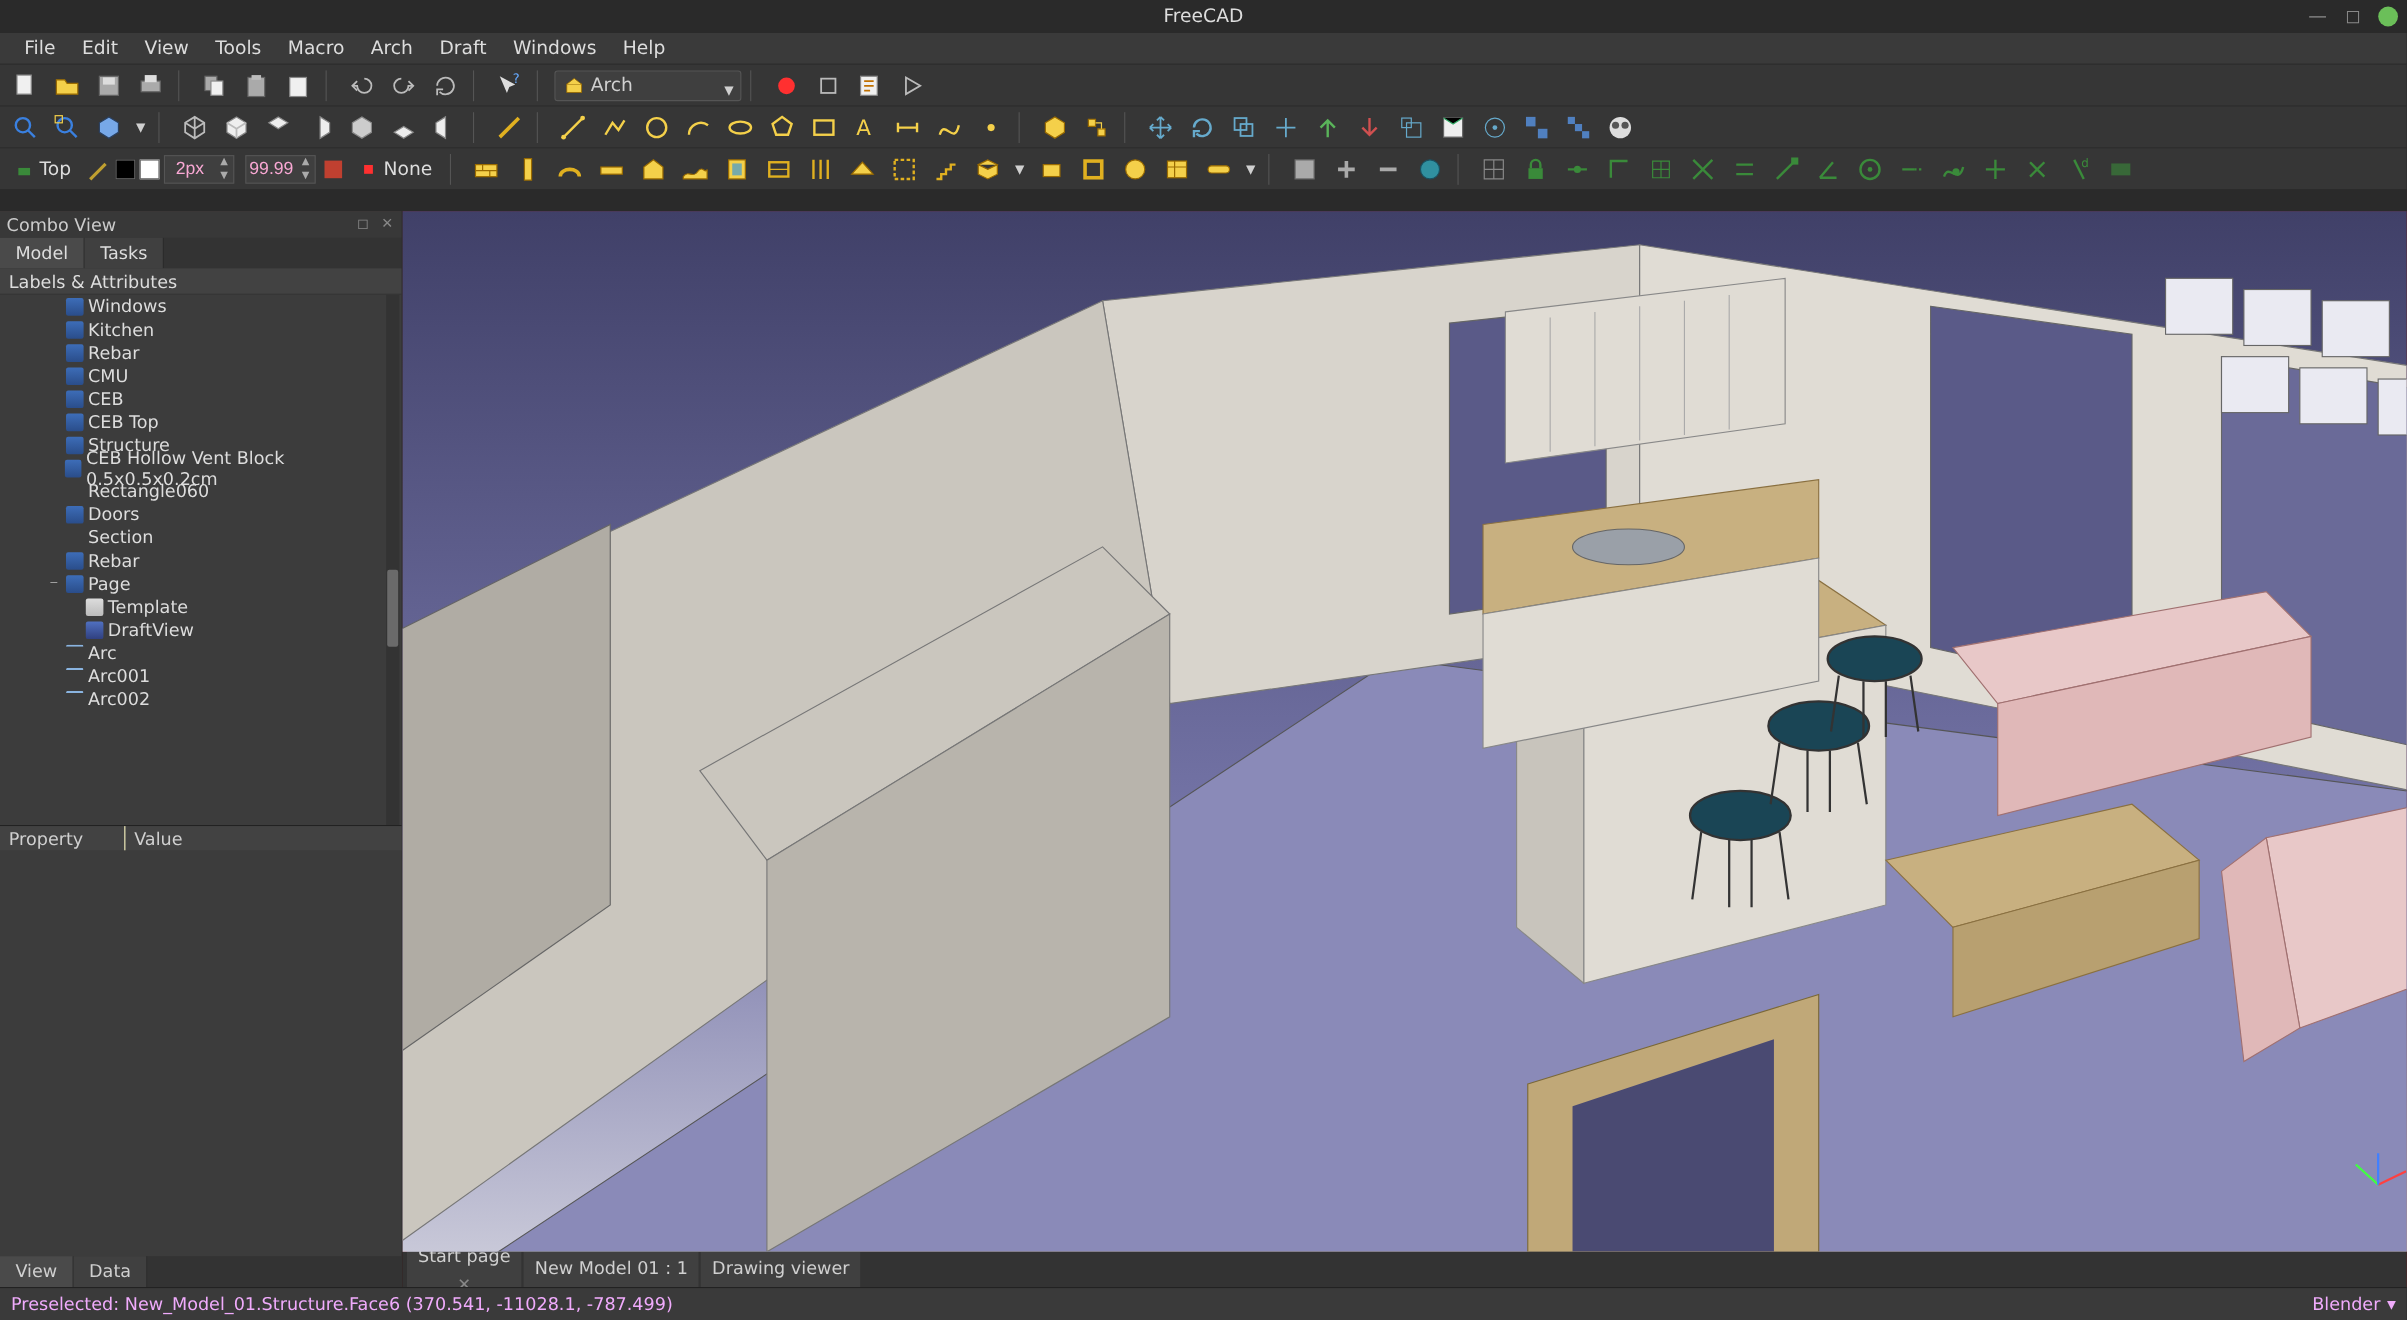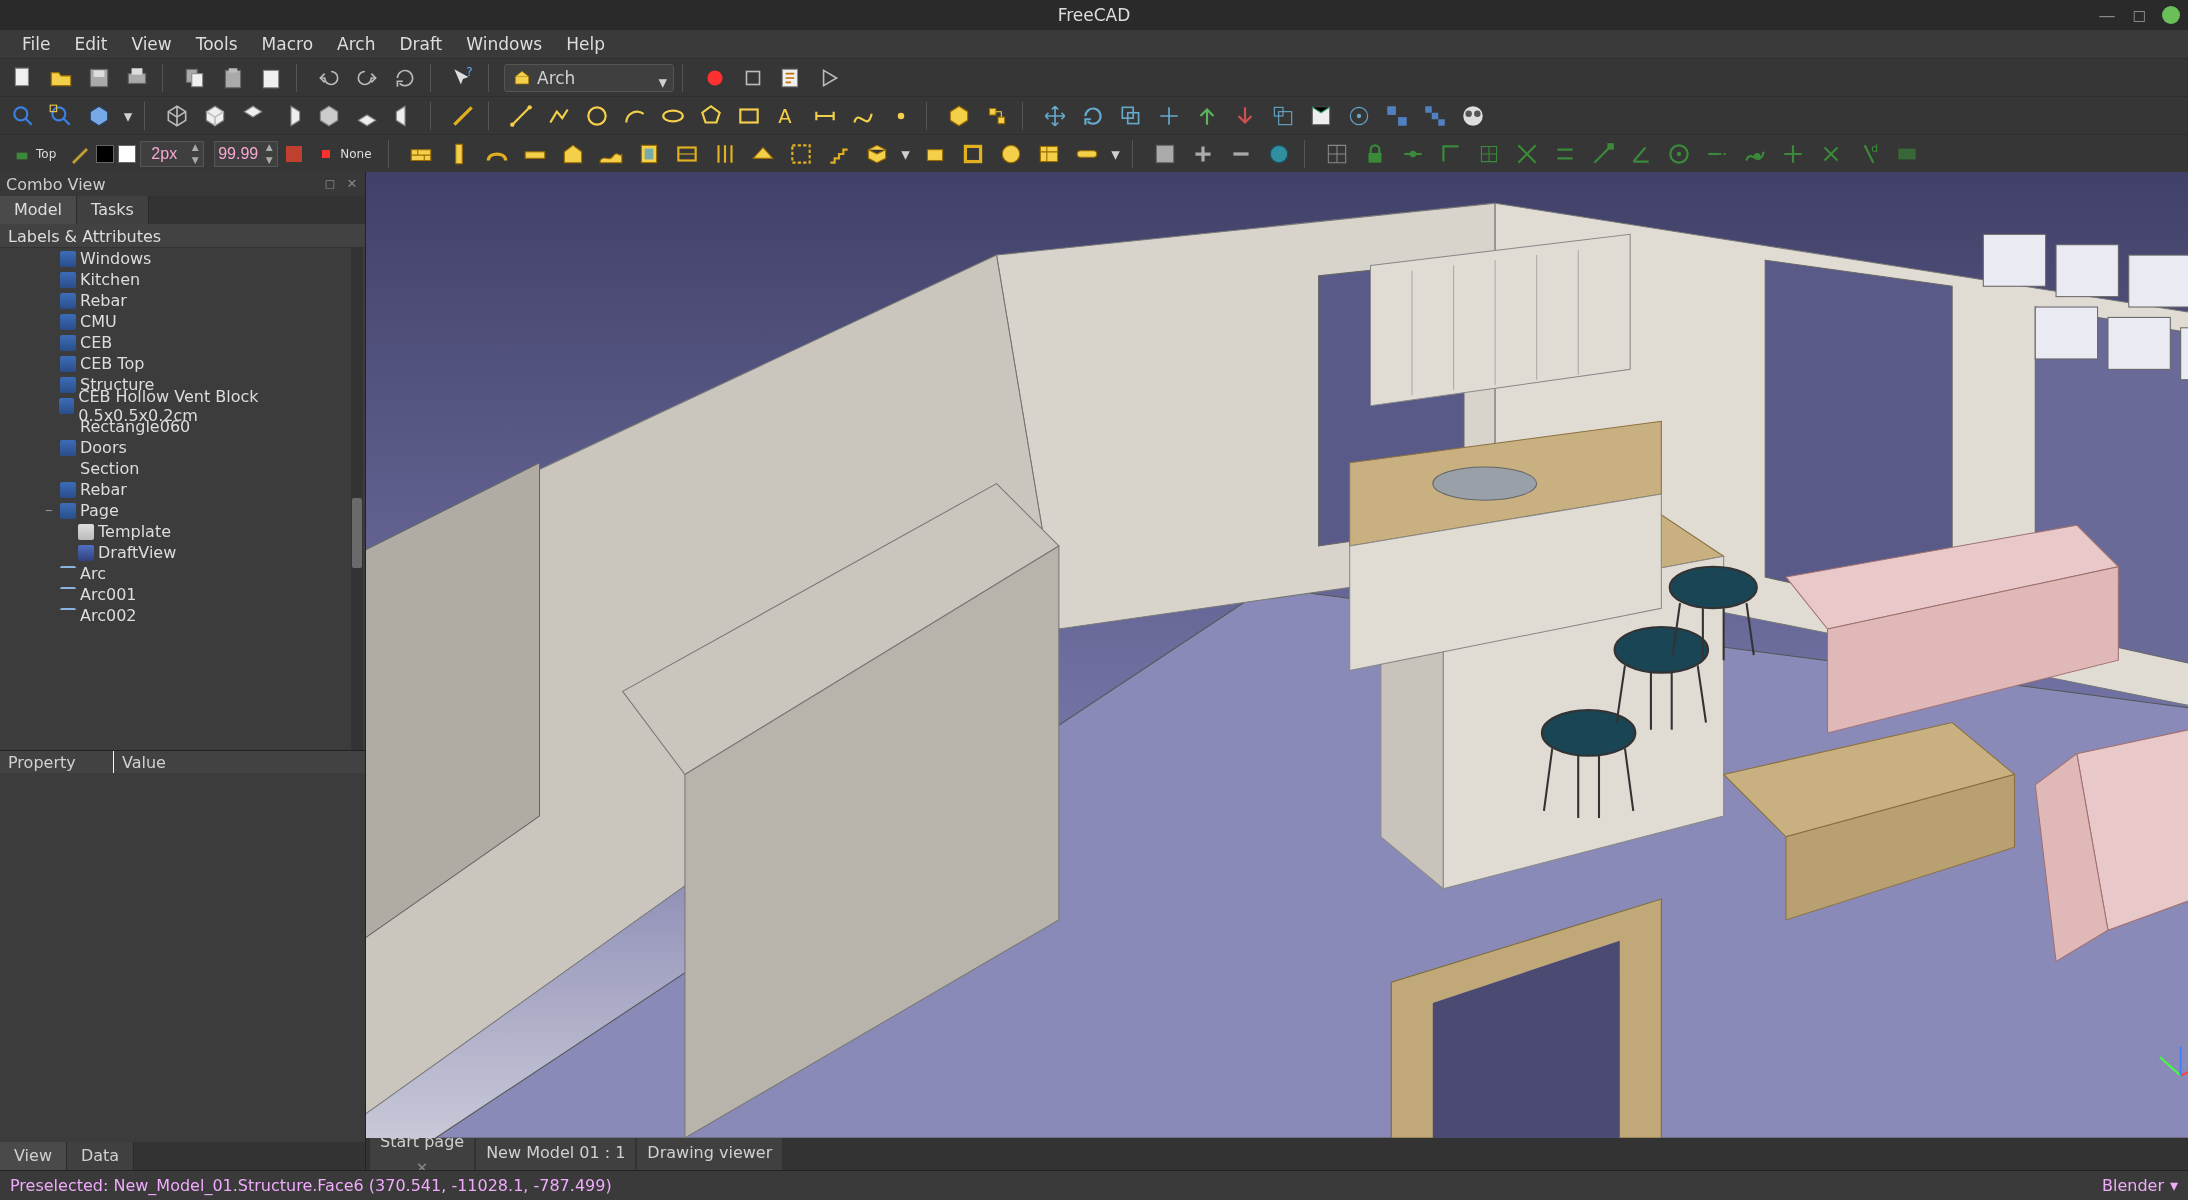"Top" .tb-label { font-size: 12px -> 17px }
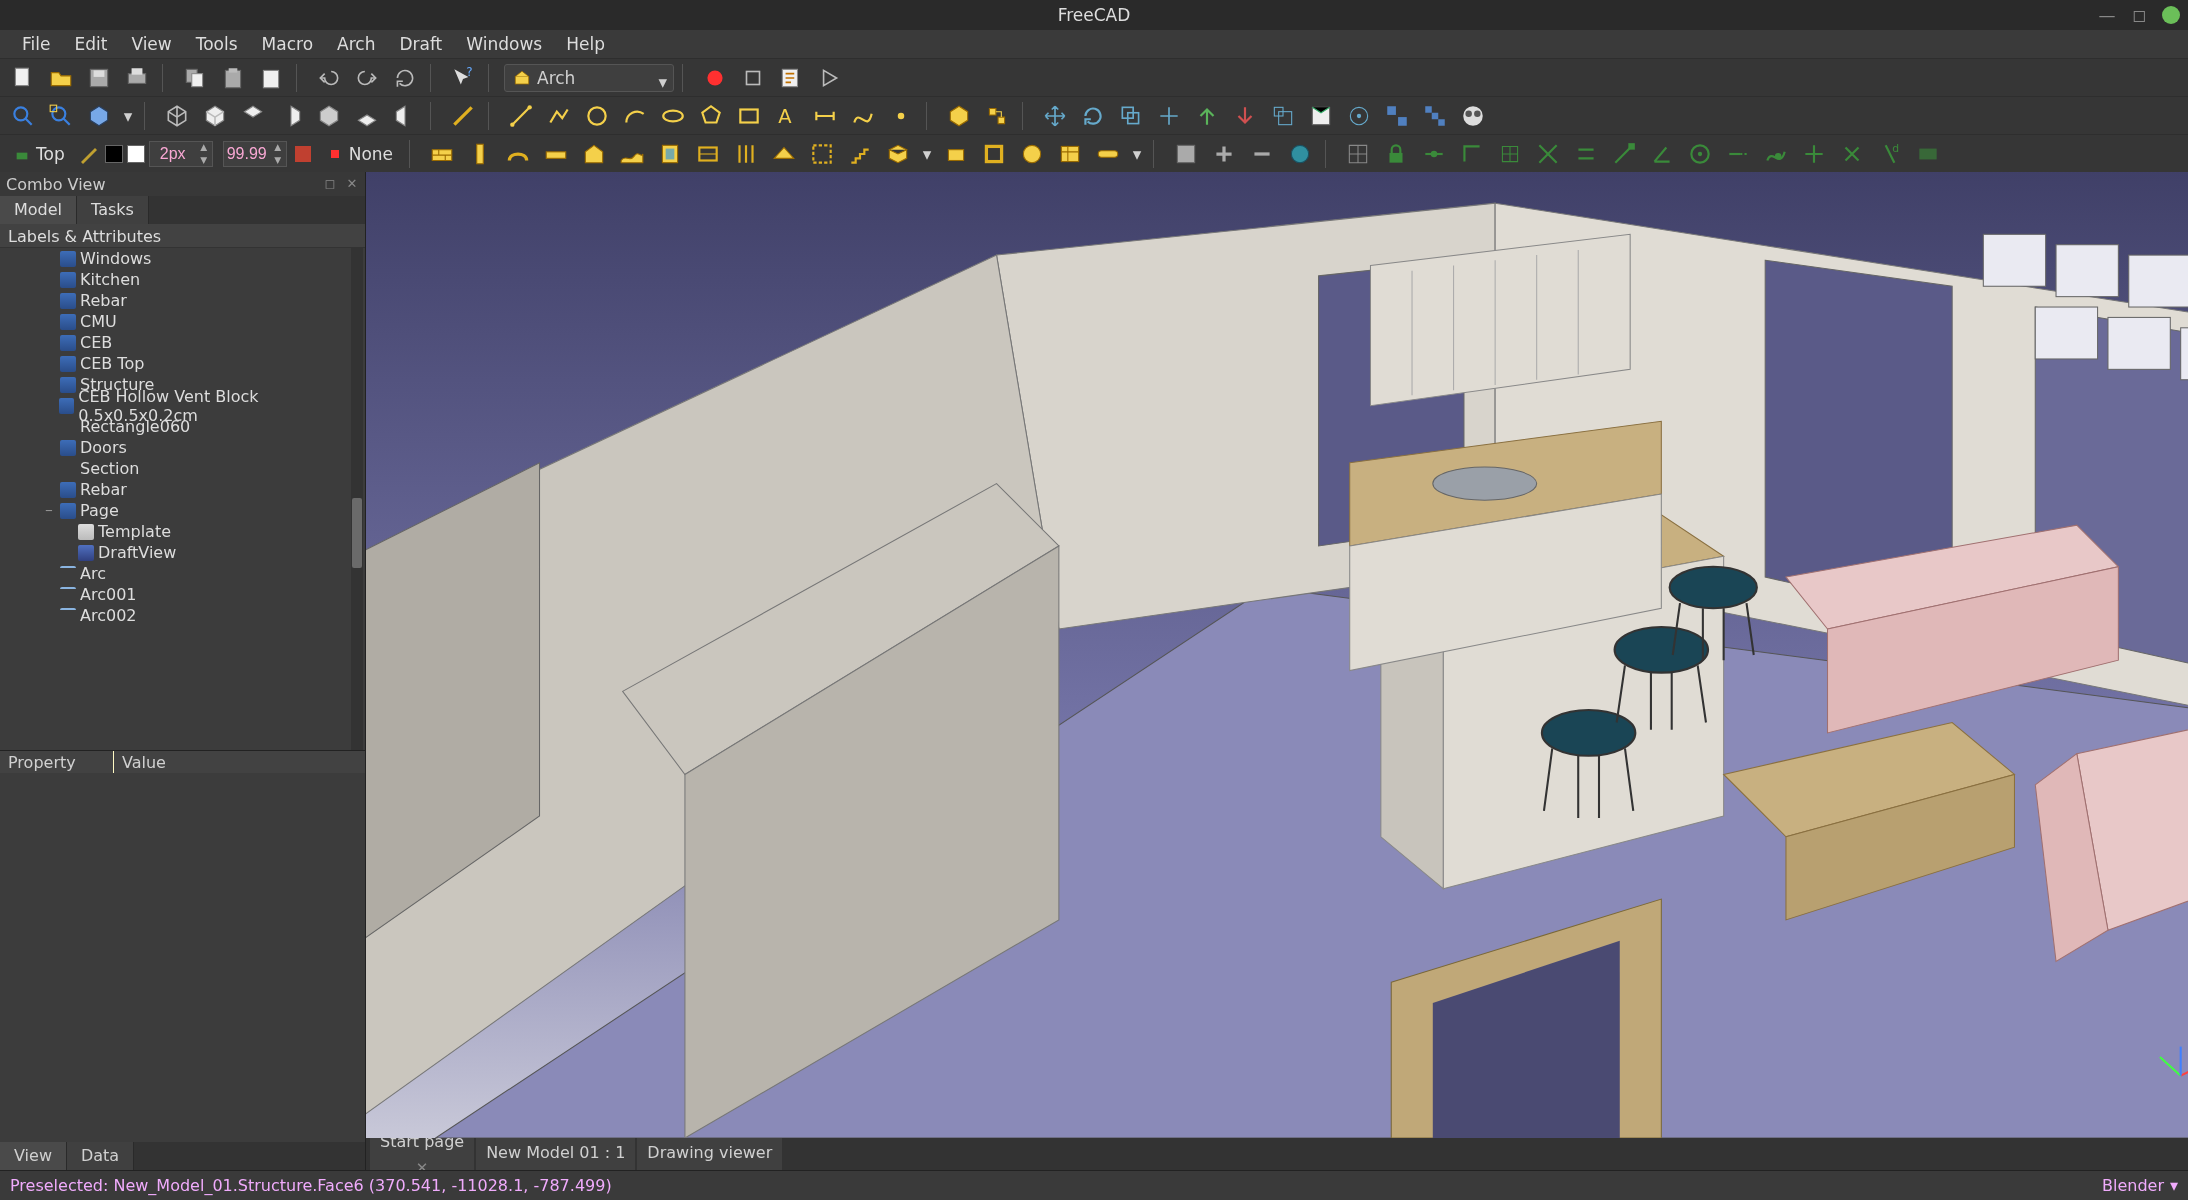"Combo View" .main { margin-top: none -> 20px }
